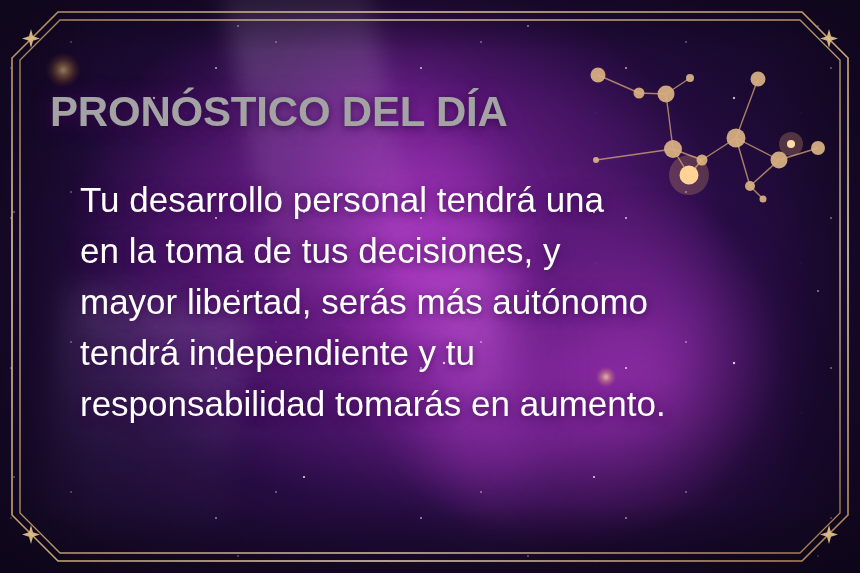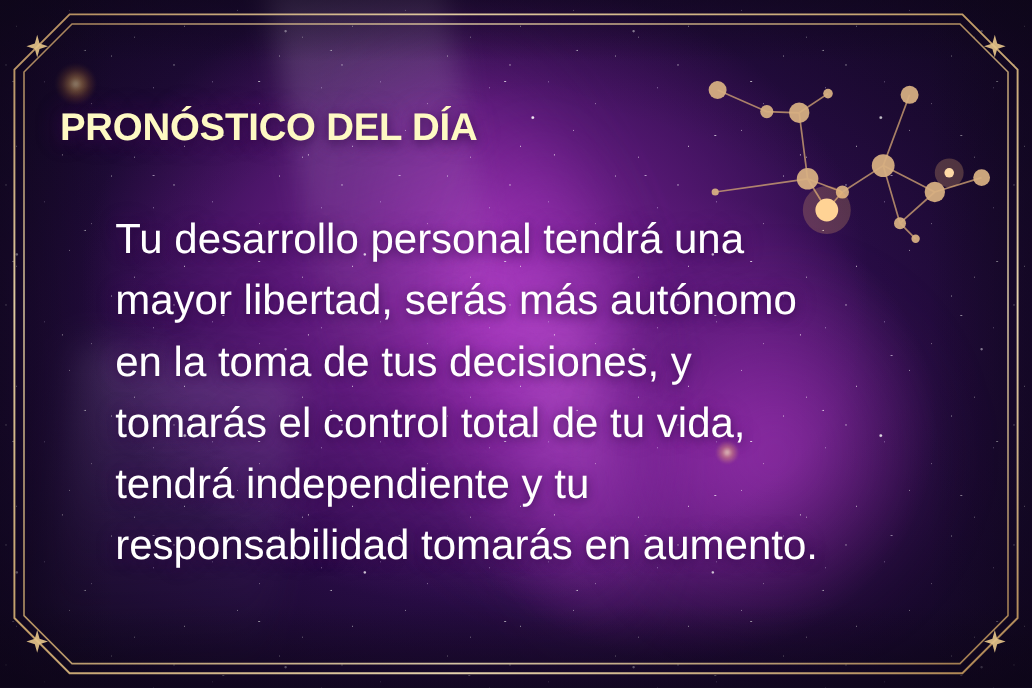"PRONÓSTICO DEL DÍA" #title { color: #fef9c3 -> #a3a3a3; font-size: 32px -> 42px }
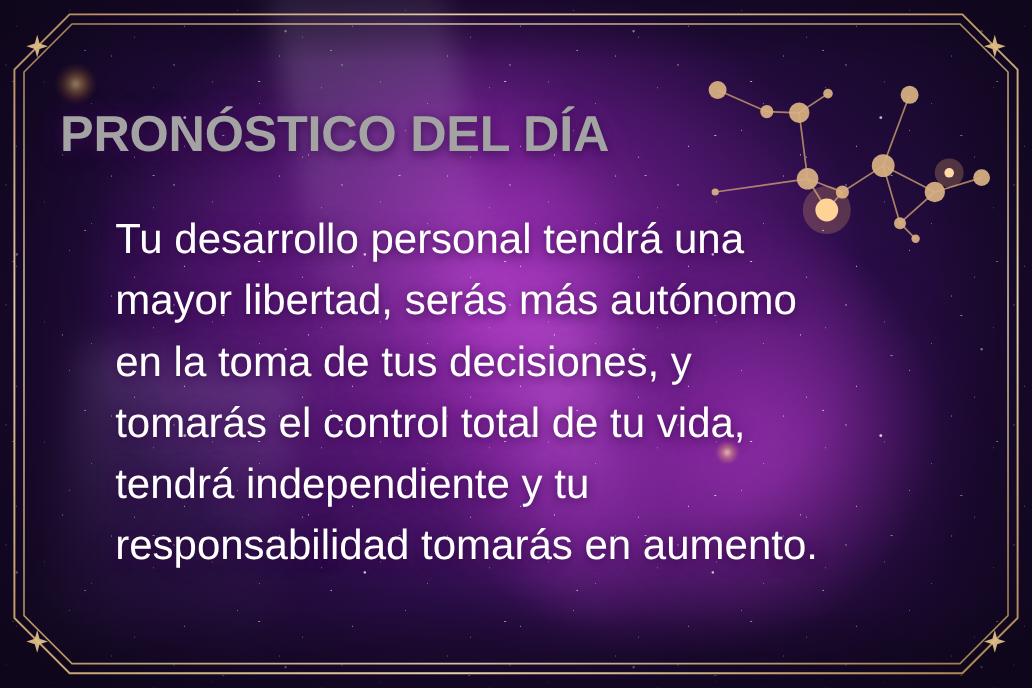"Tu desarrollo personal tendrá una" #body .line { margin-left: 16px -> none }
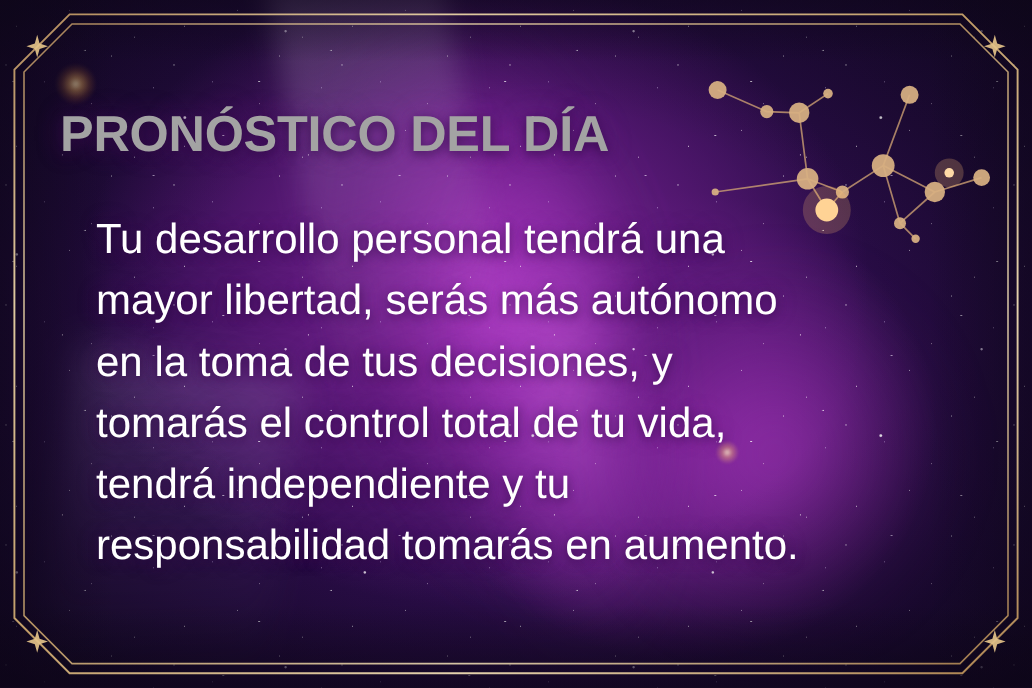"mayor libertad, serás más autónomo" div.line { order: before "en la toma de tus" -> after "en la toma de tus" }
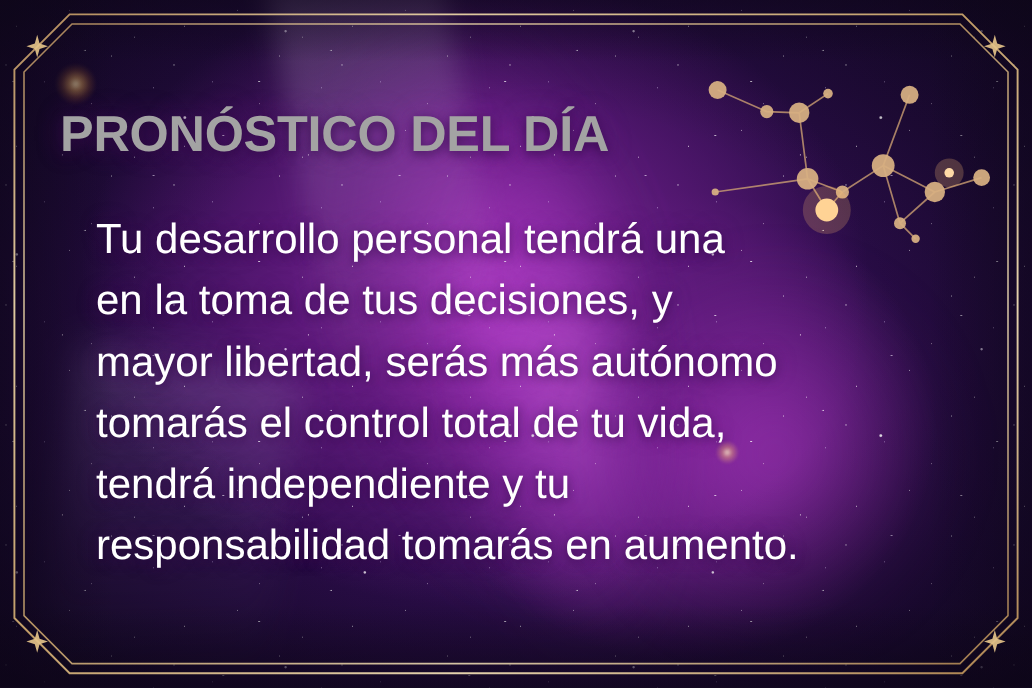"tomarás el control total de" div.line { html: <div>tomarás el control total de tu vida,</div> -> none }
